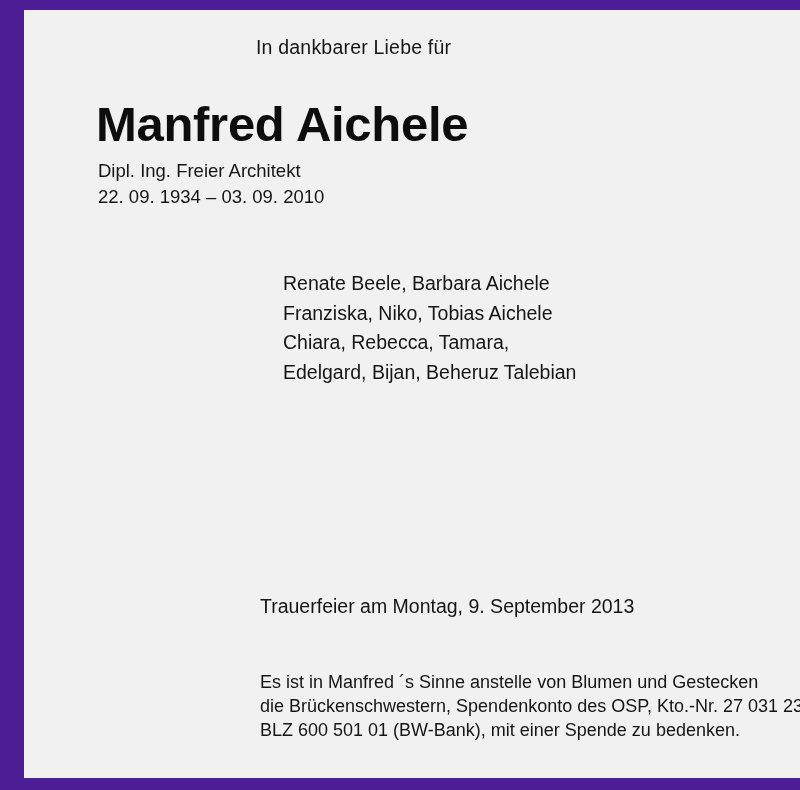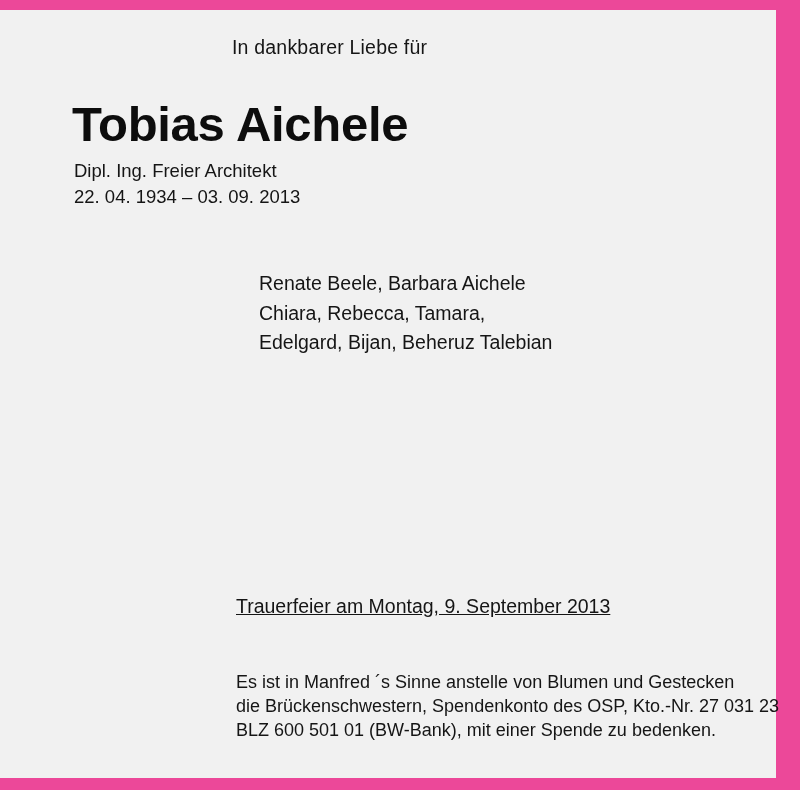"In dankbarer Liebe für" .page { background: #ec4899 -> #4c1d95; justify-content: flex-start -> flex-end }
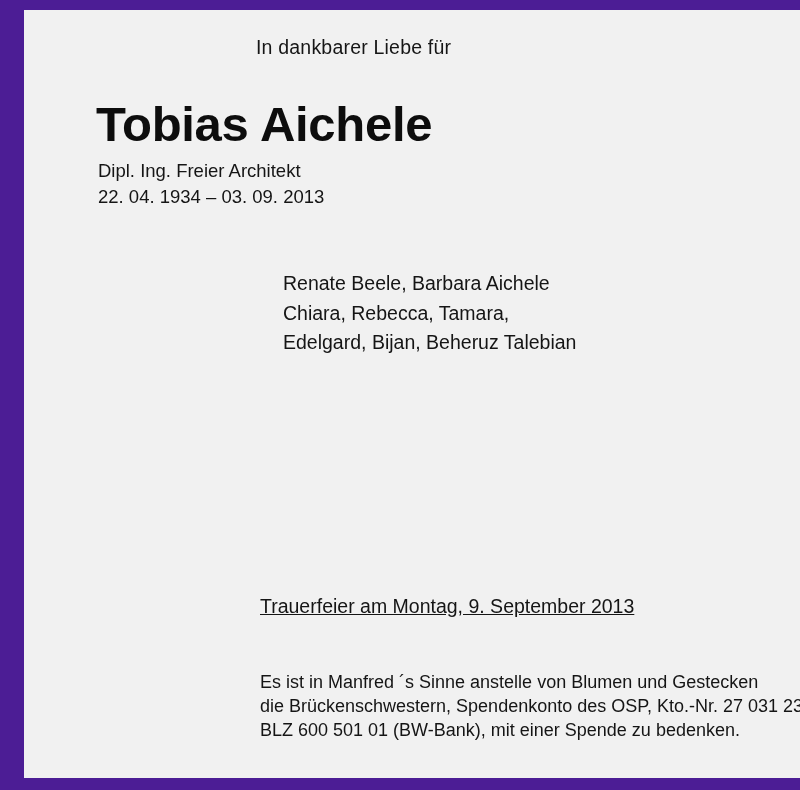"Tobias Aichele" div.name { text: Tobias -> Manfred }
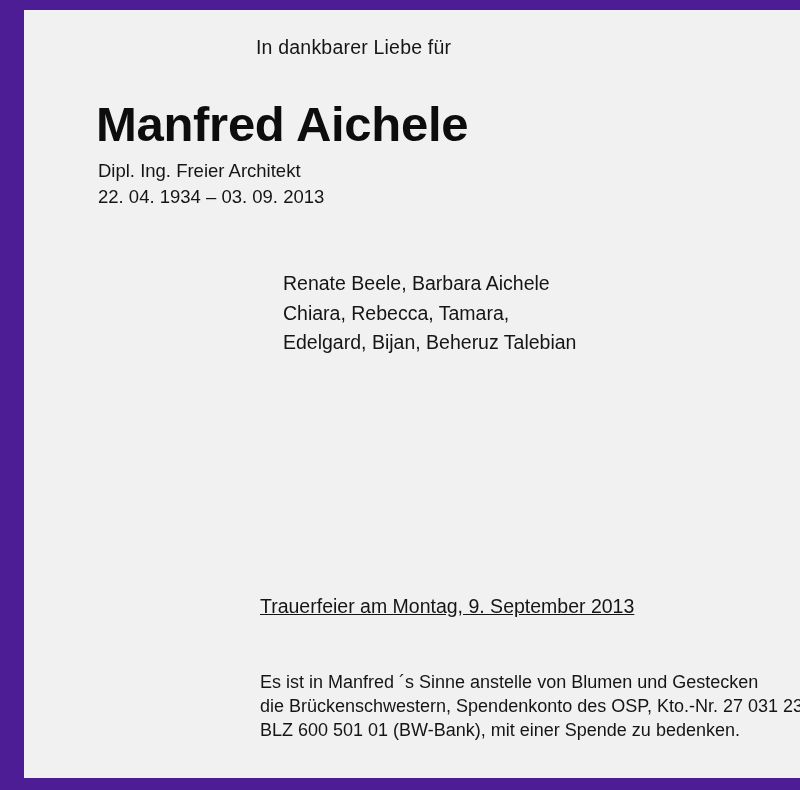"22. 04. 1934 – 03." div.dates { text: 04. 1934 – 03. 09. 2013 -> 09. 1934 – 03. 09. 2010 }
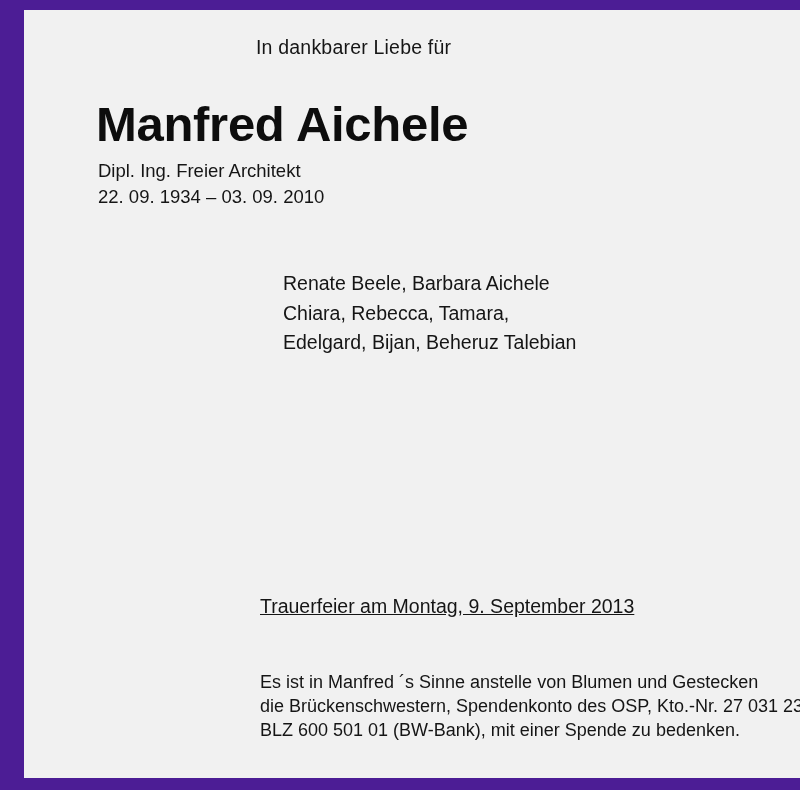"Franziska, Niko, Tobias Aichele" div { html: none -> <div>Franziska, Niko, Tobias Aichele</div> }
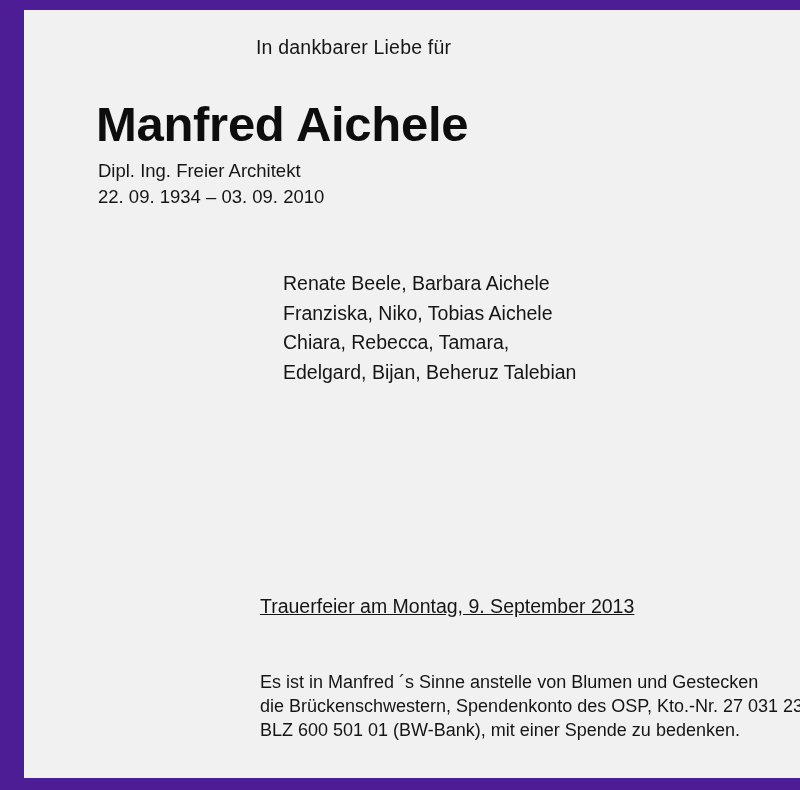"Trauerfeier am Montag, 9. September" .service { text-decoration: underline -> none }
